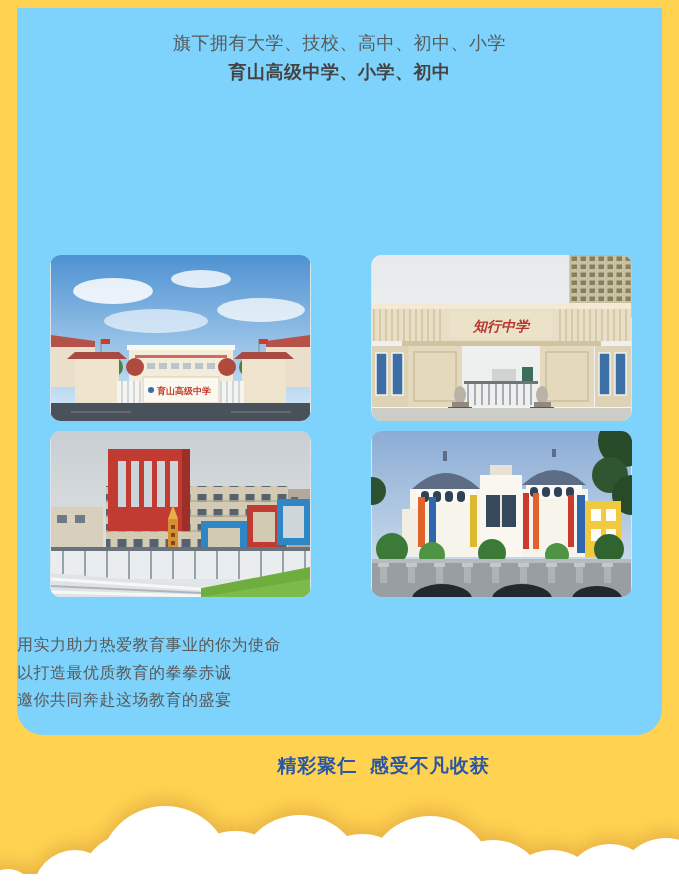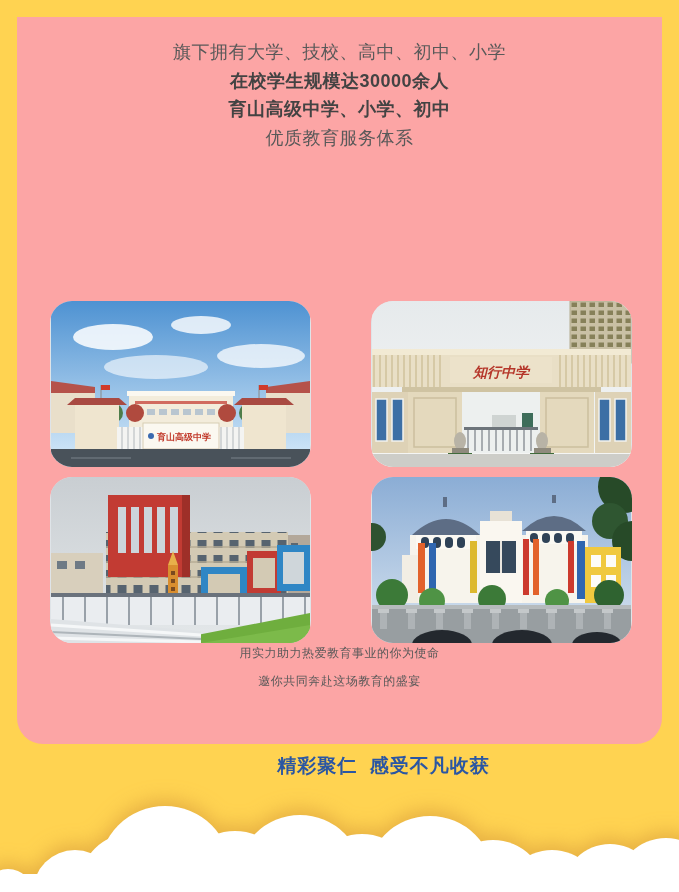"旗下拥有大学、技校、高中、初中、小学" .card { background: #fca5a5 -> #7dd3fc; top: 17px -> 8px }
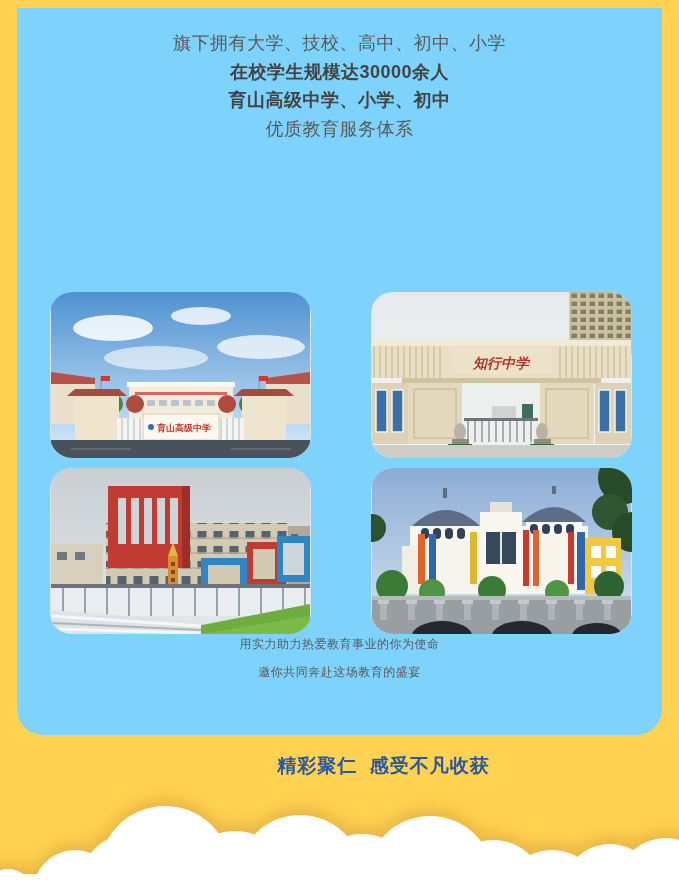"在校学生规模达30000余人" div.b { html: <div>在校学生规模达30000余人</div> -> none }
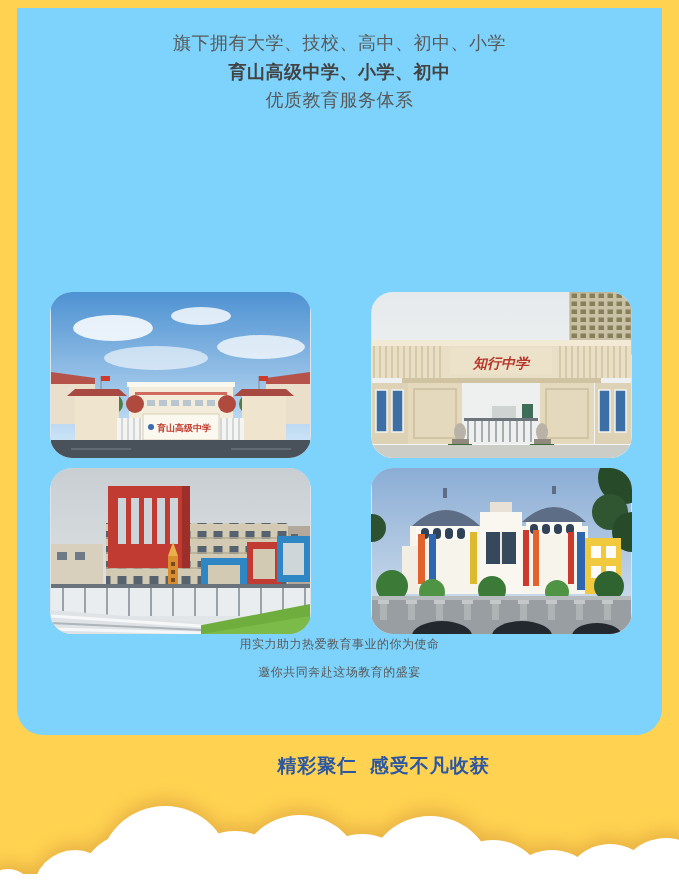"优质教育服务体系" div { html: <div>优质教育服务体系</div> -> none }
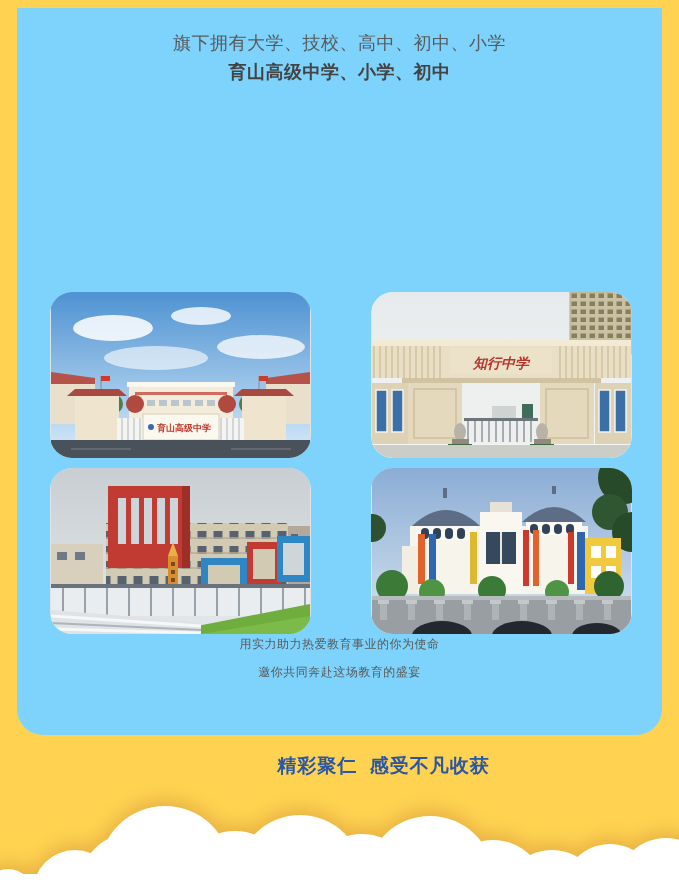"知行中学" .photo { border-radius: 22px -> 11px; margin-top: 37px -> none }
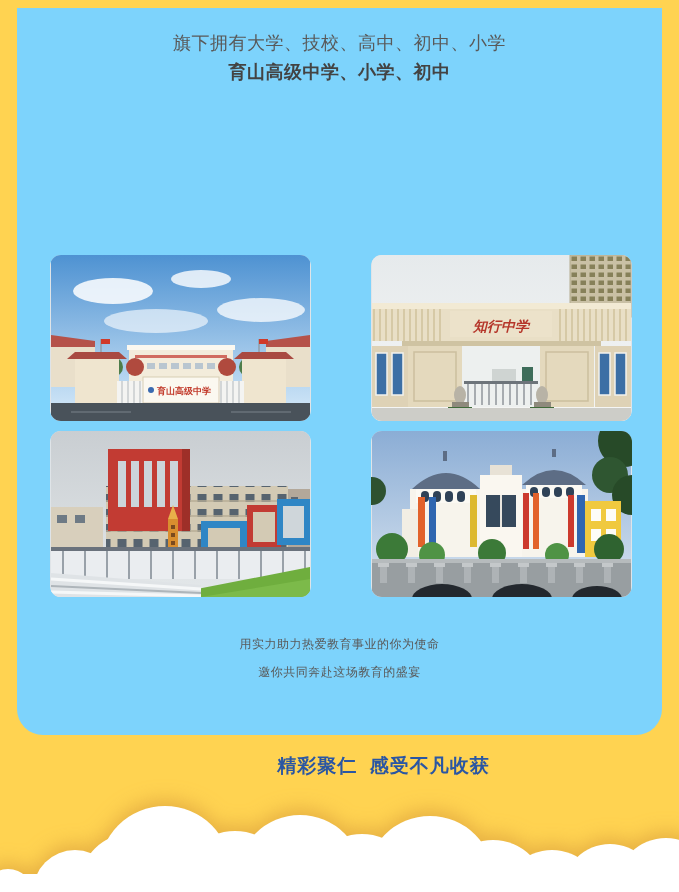"用实力助力热爱教育事业的你为使命" .closing { font-size: 12px -> 16px; text-align: center -> none }
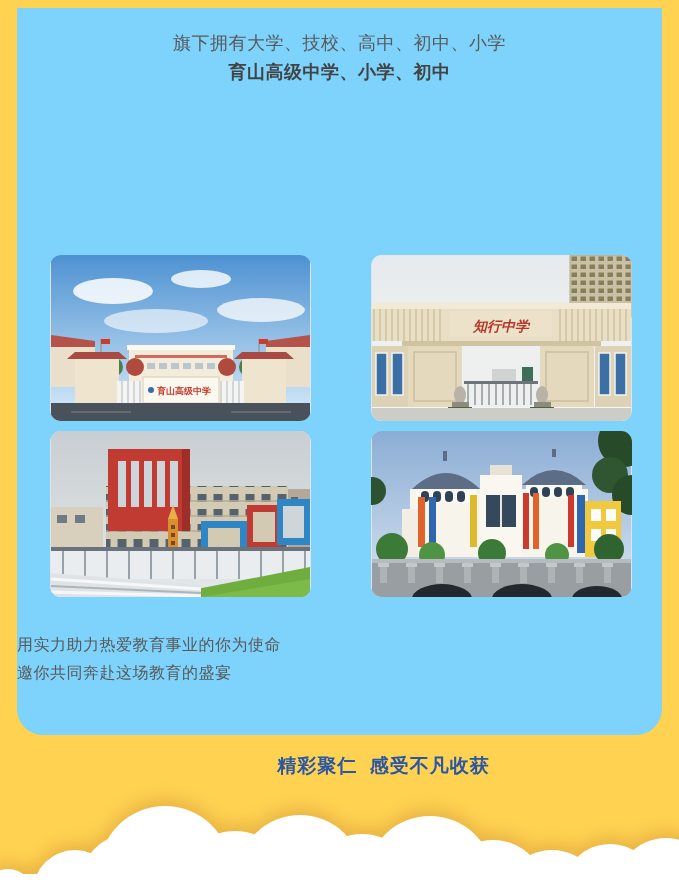"以打造最优质教育的拳拳赤诚" div { html: none -> <div>以打造最优质教育的拳拳赤诚</div> }
